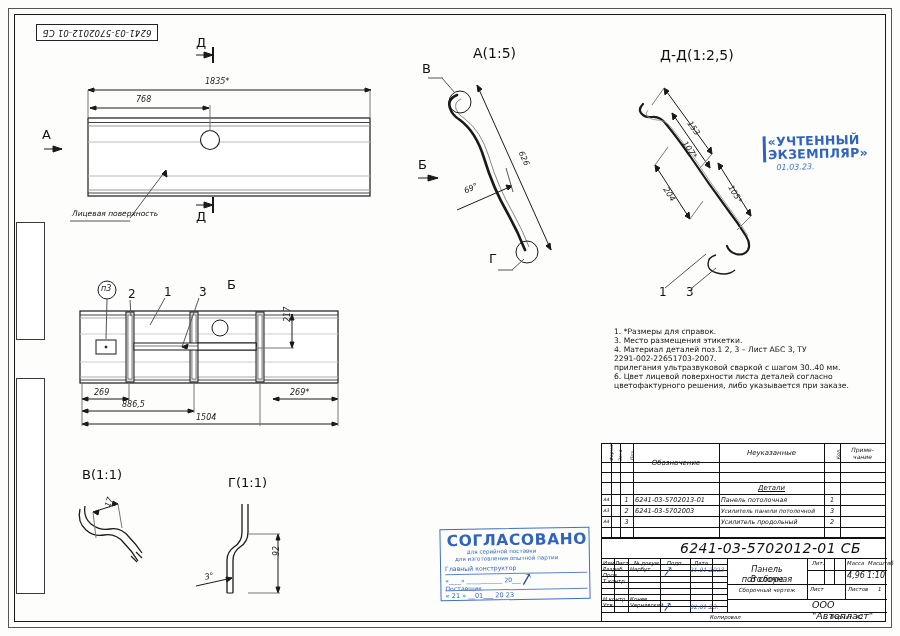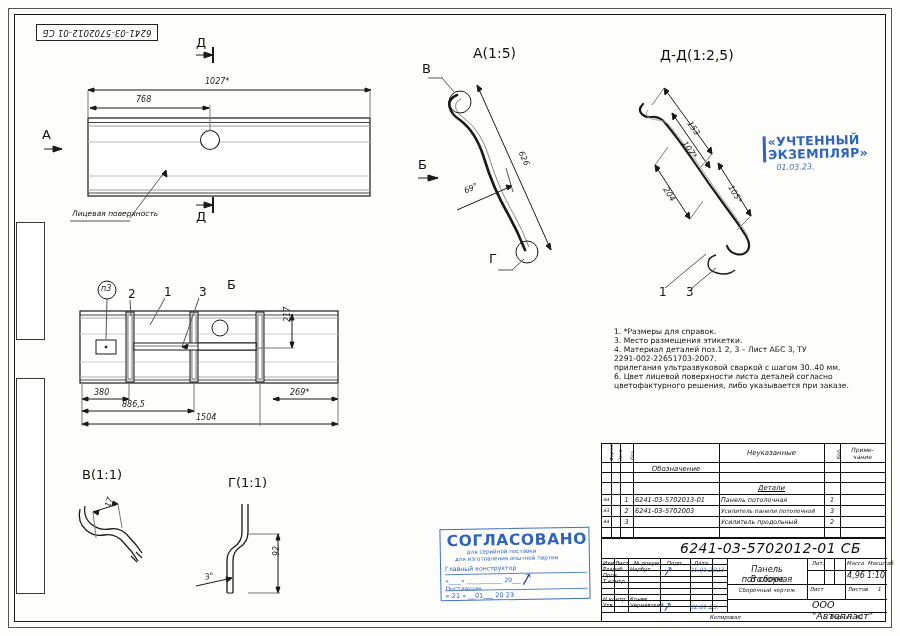"1027*" div.t { text: 1027 -> 1835 }
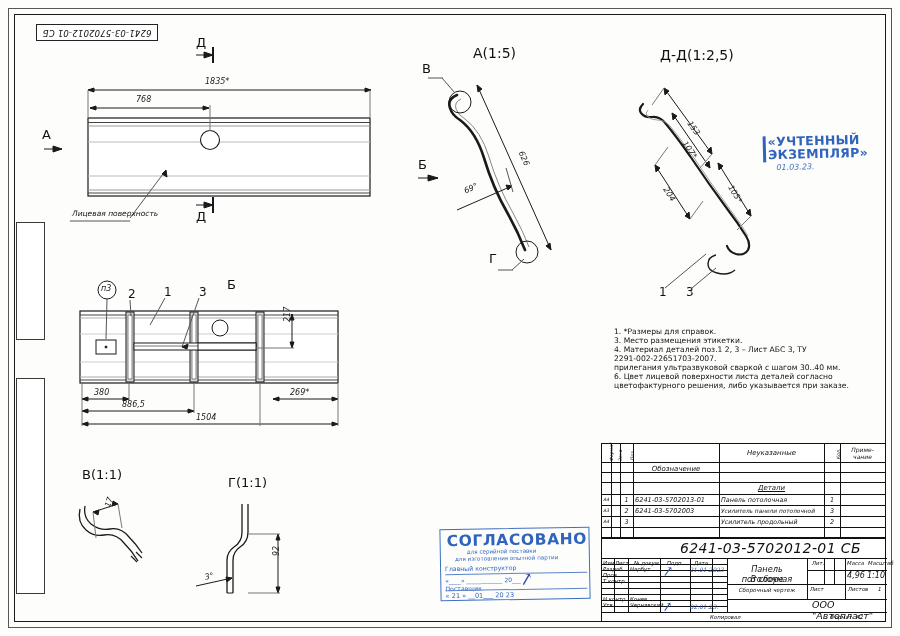"380" div.t { text: 380 -> 269 }
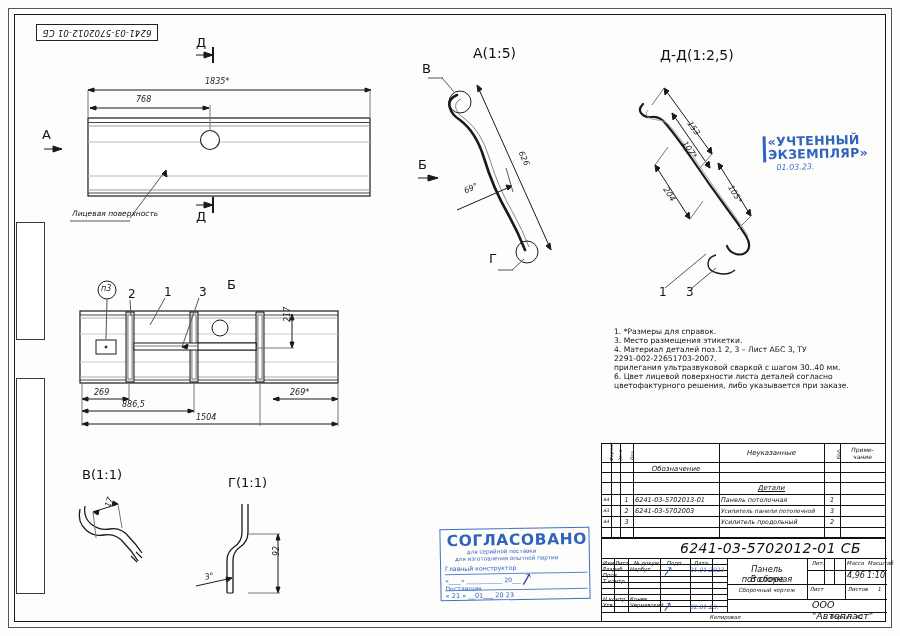"Обозначение" div.cell { top: 16px -> 10px }
